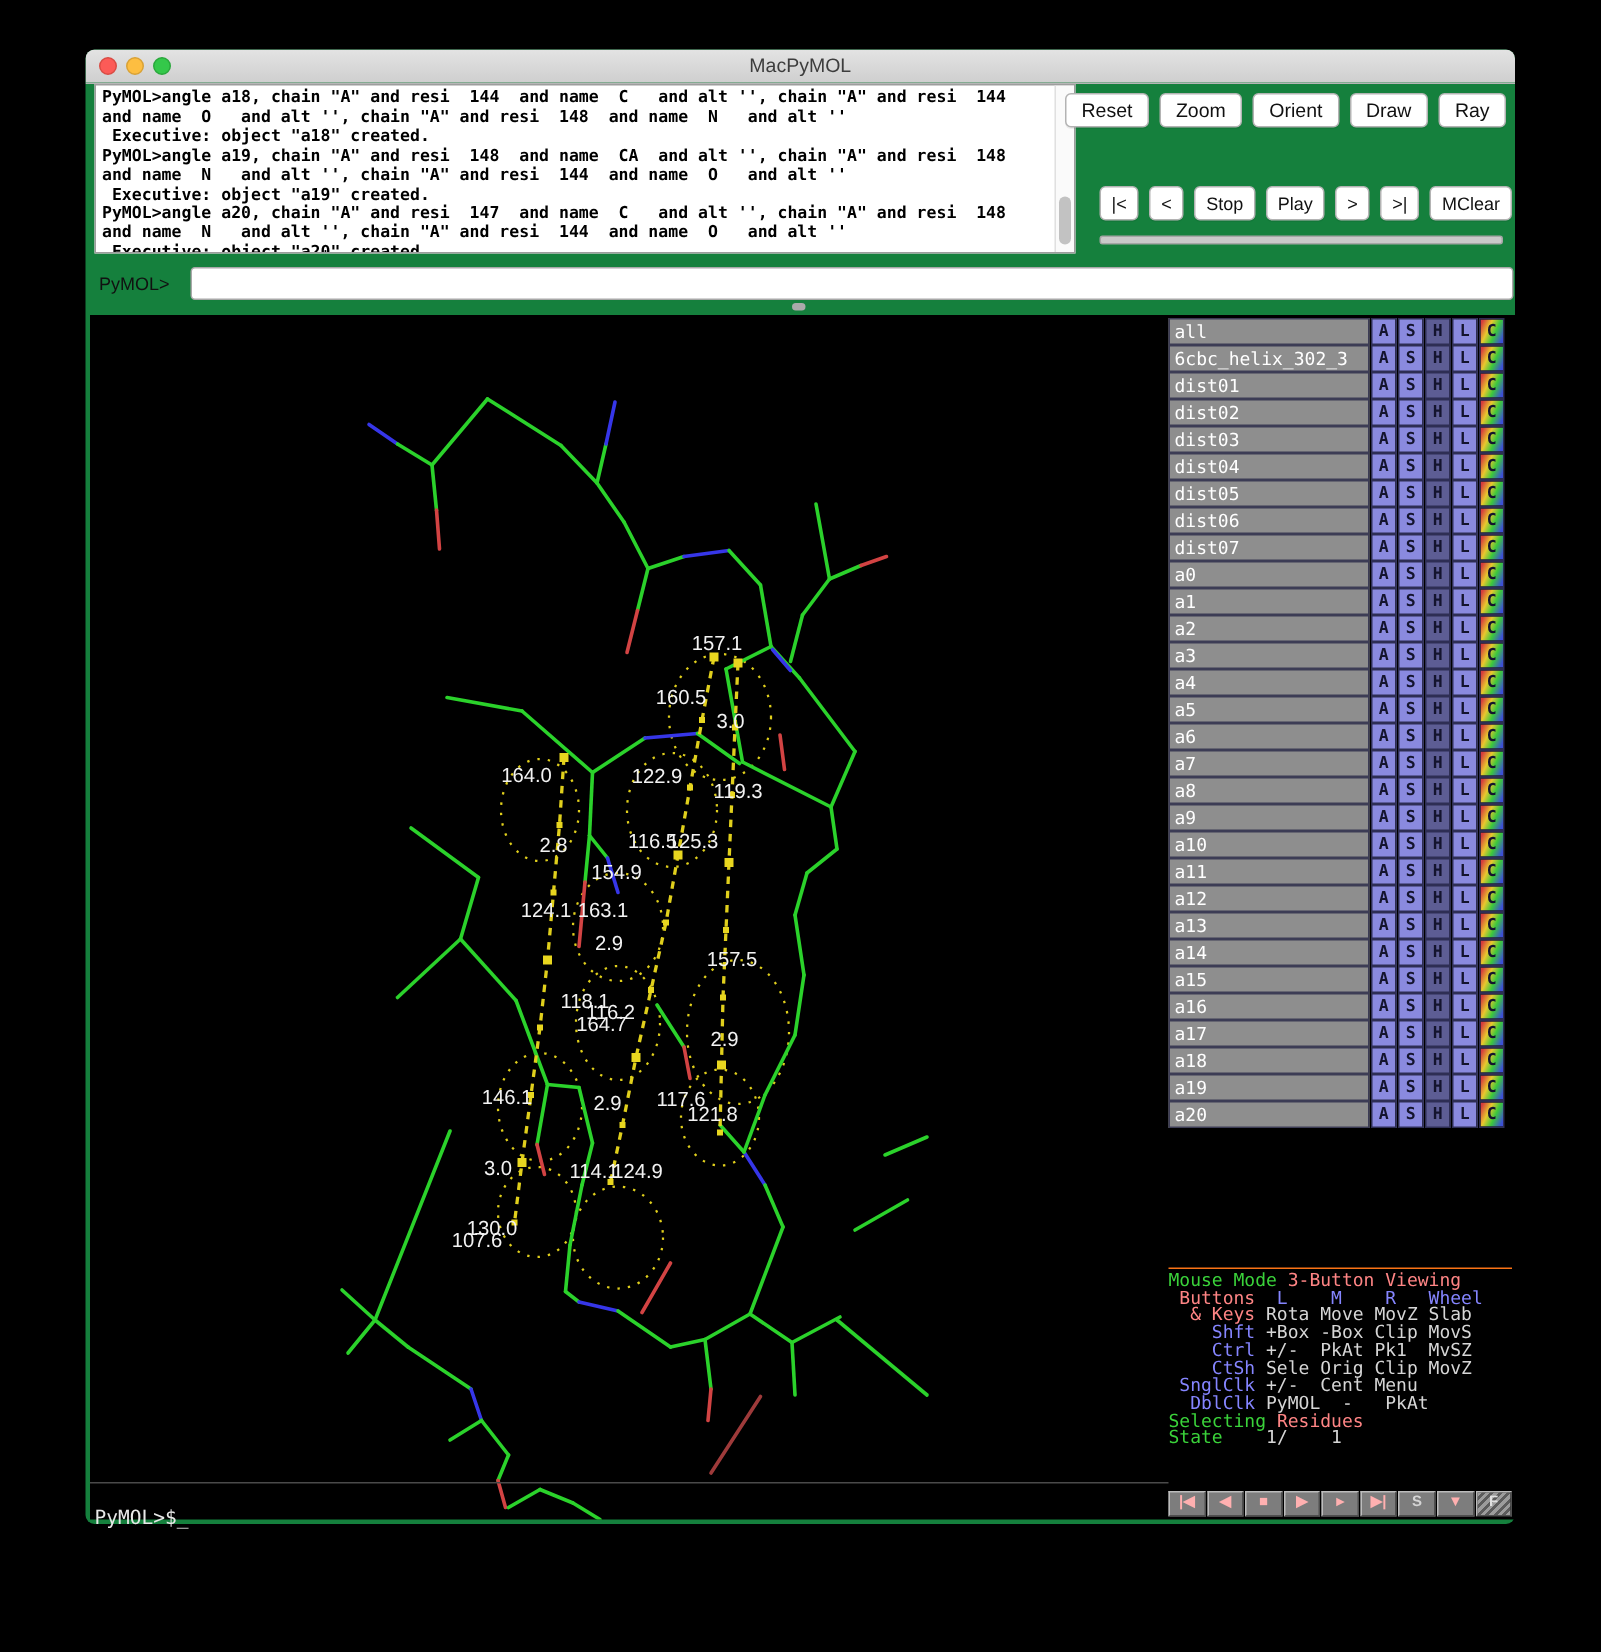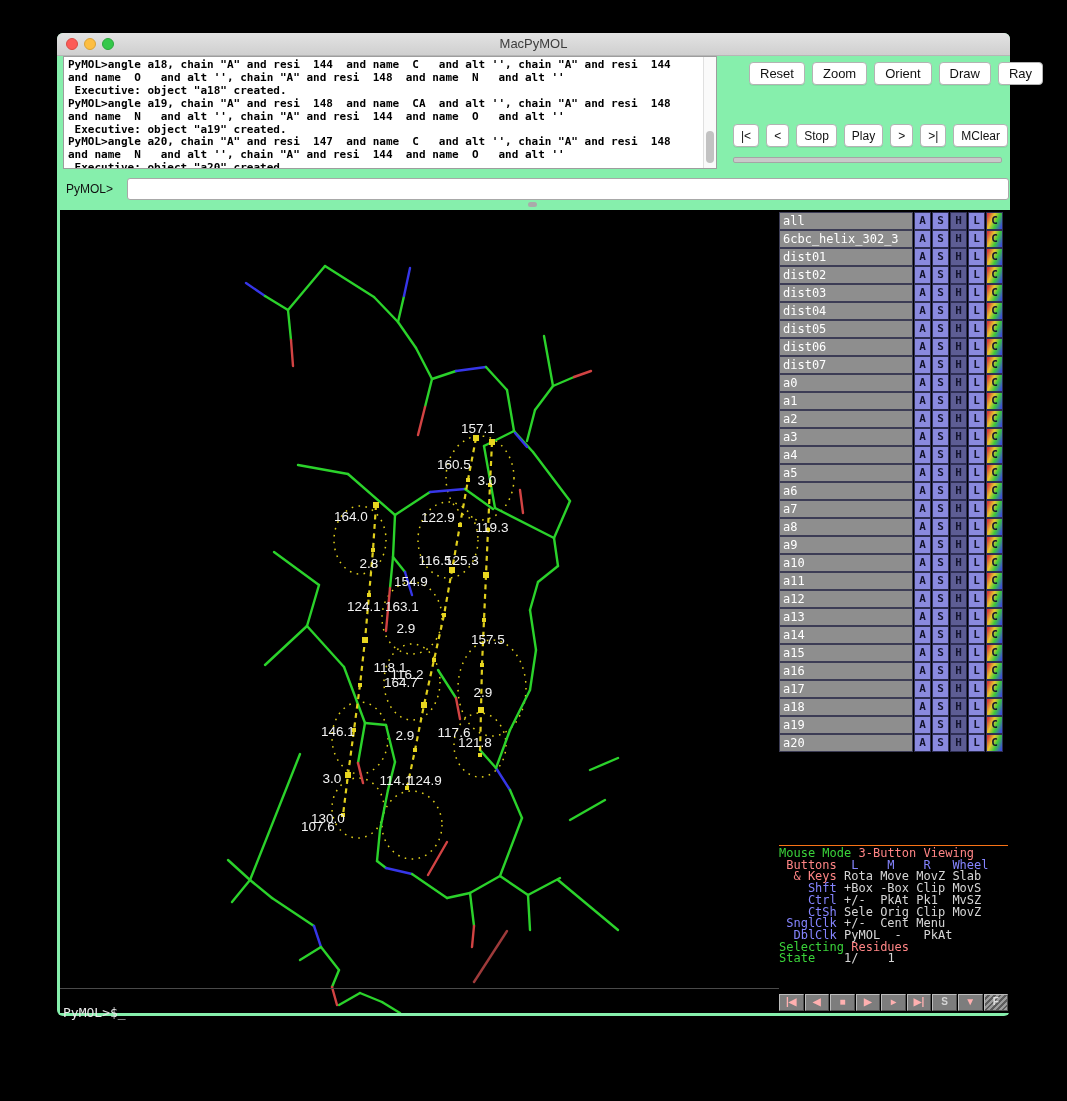"MacPyMOL" .window { background: #86efac -> #15803d }
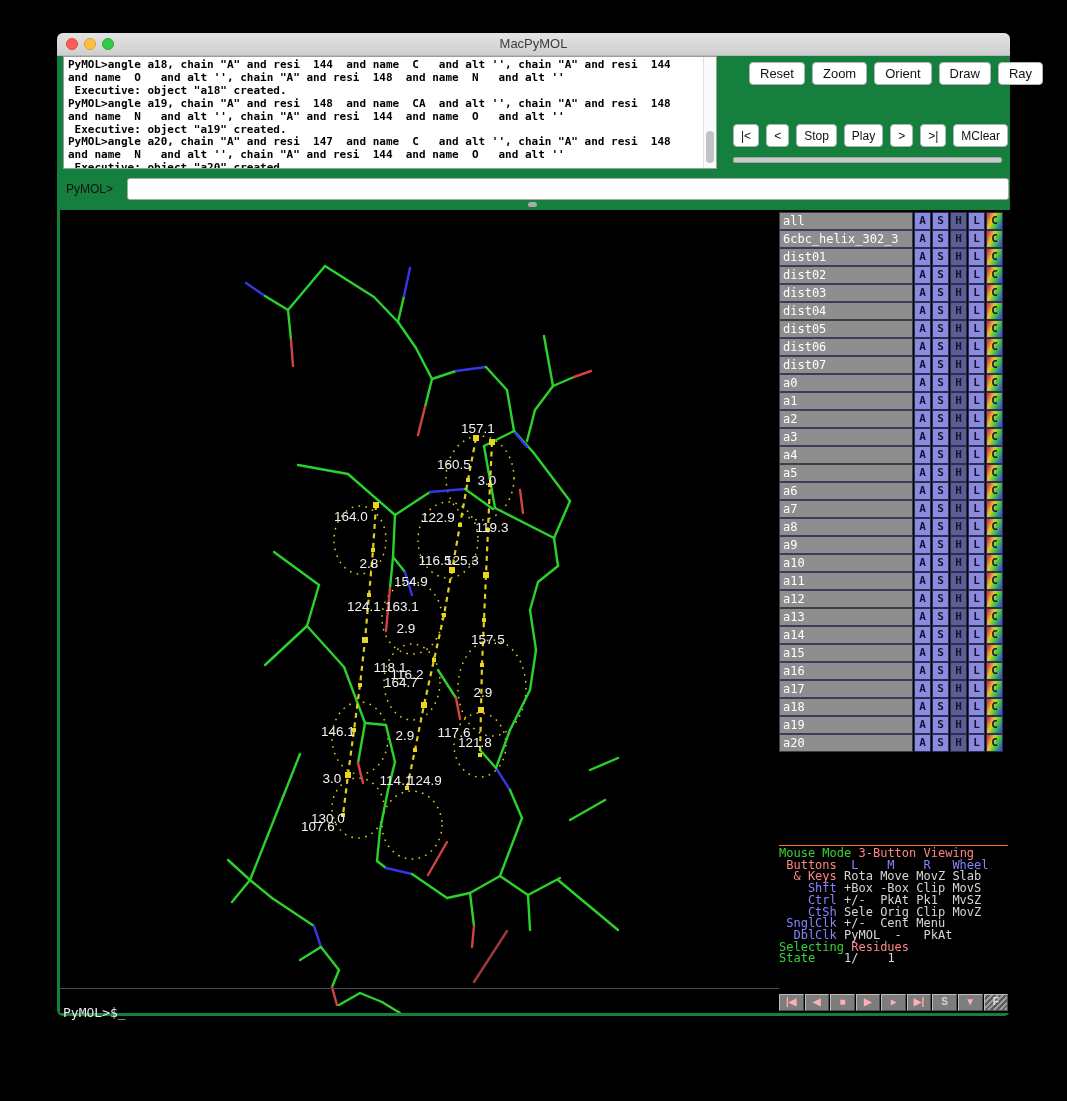"Reset" .r1 { left: 692px -> 653px }
